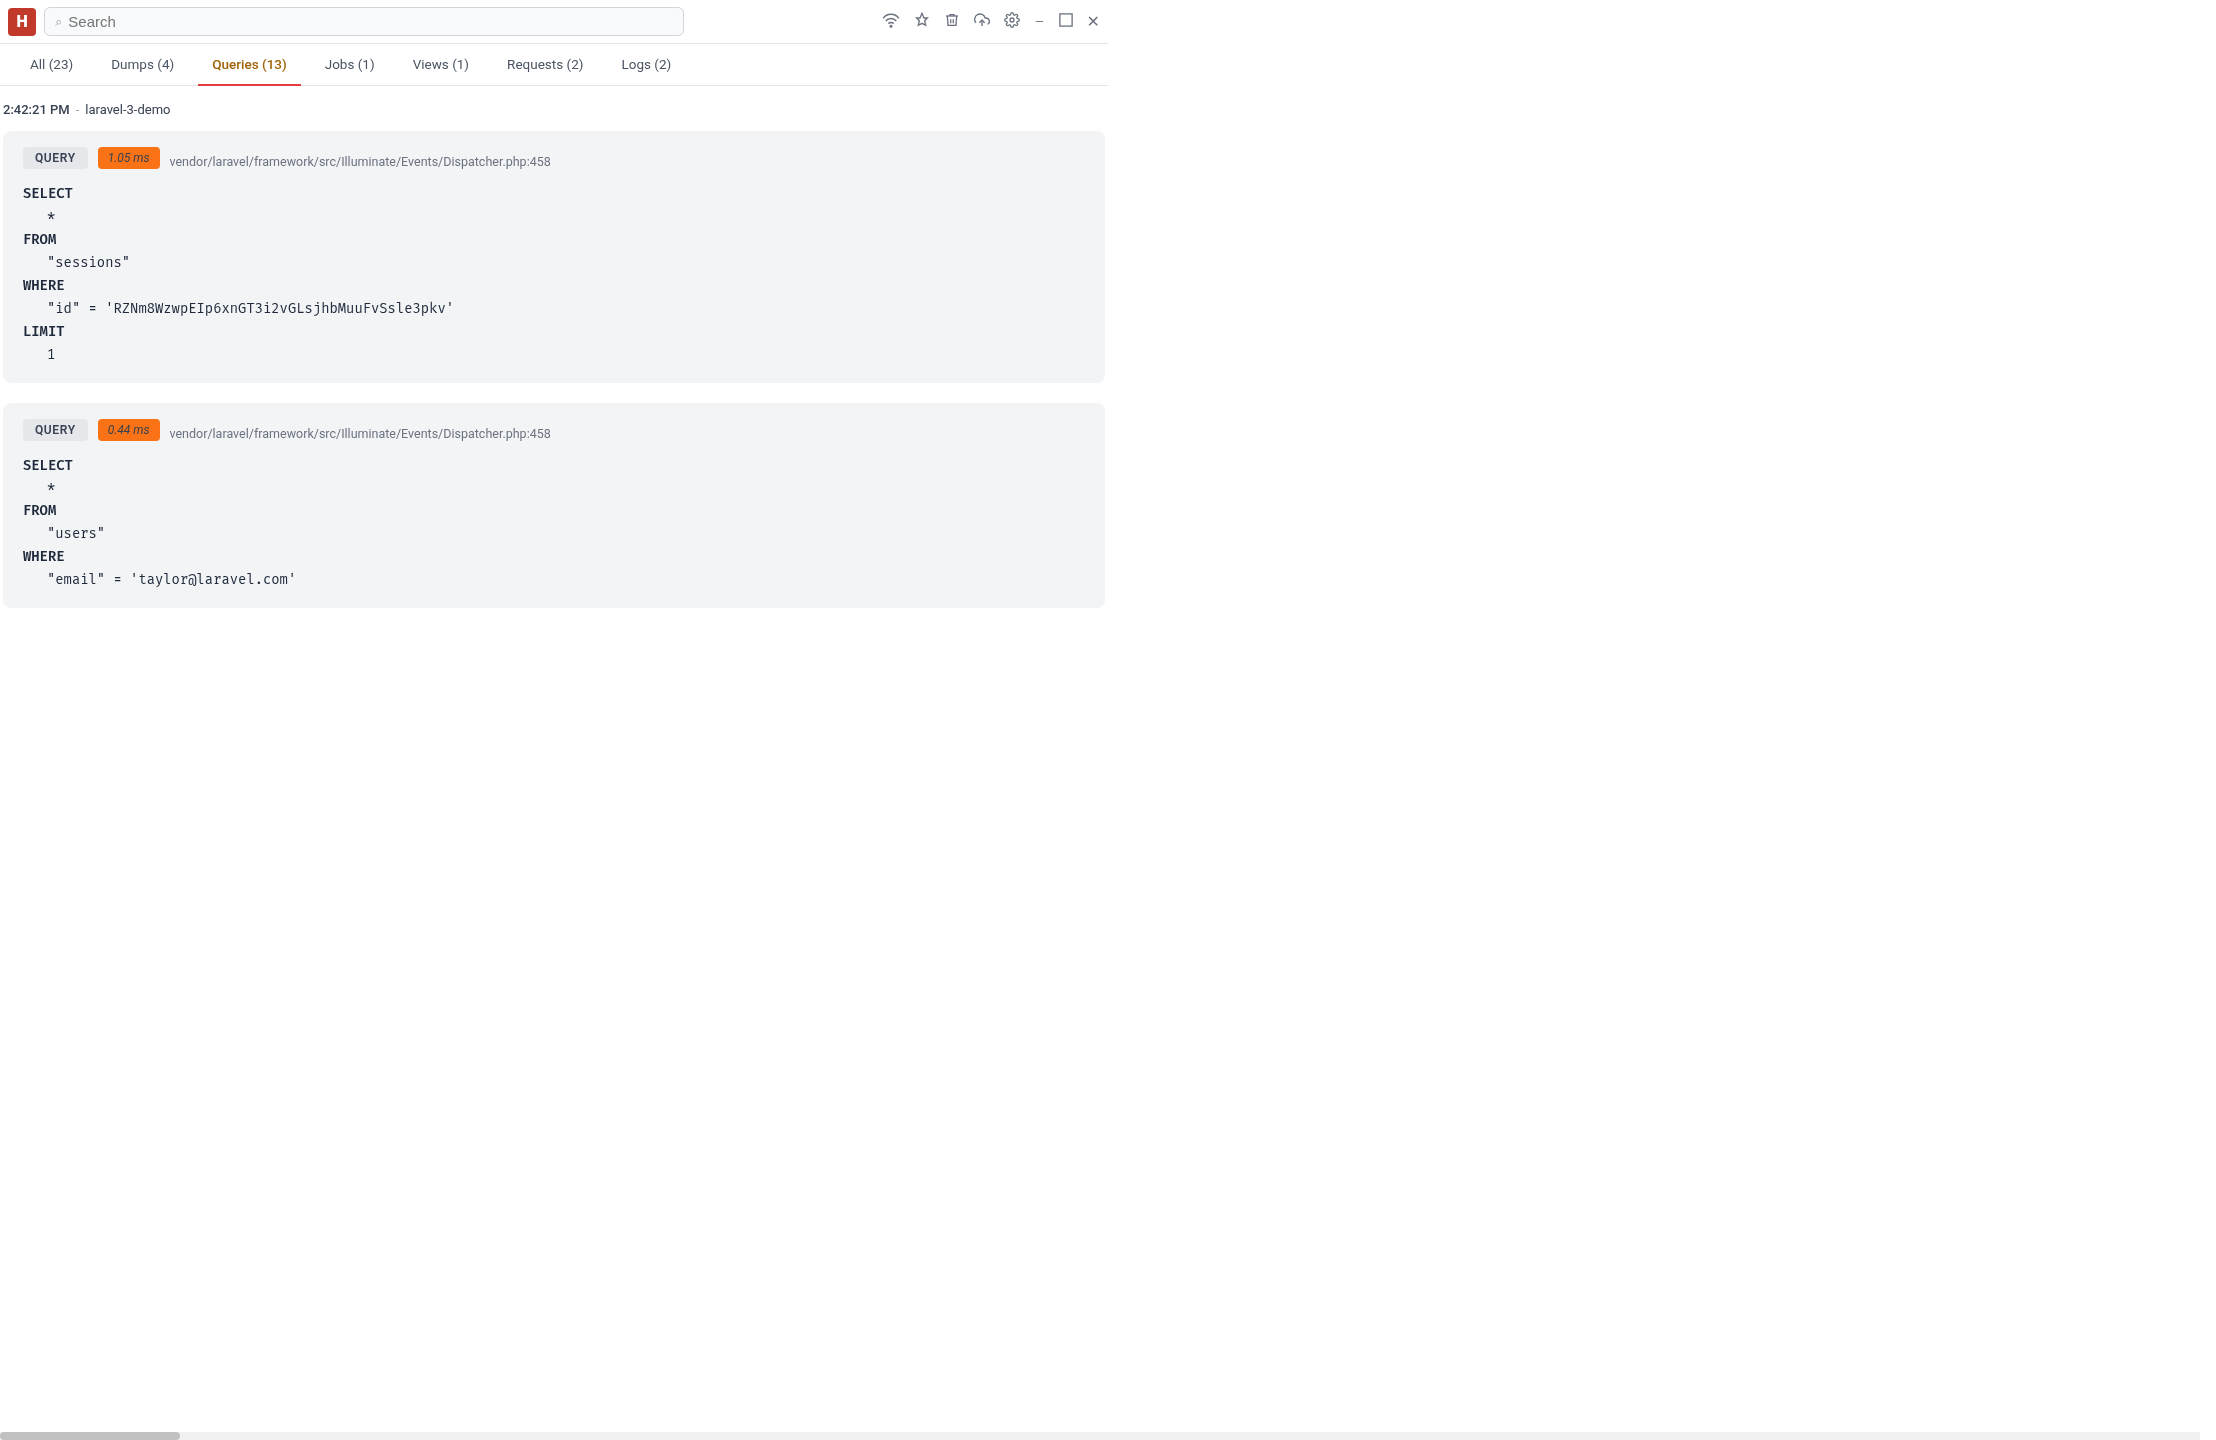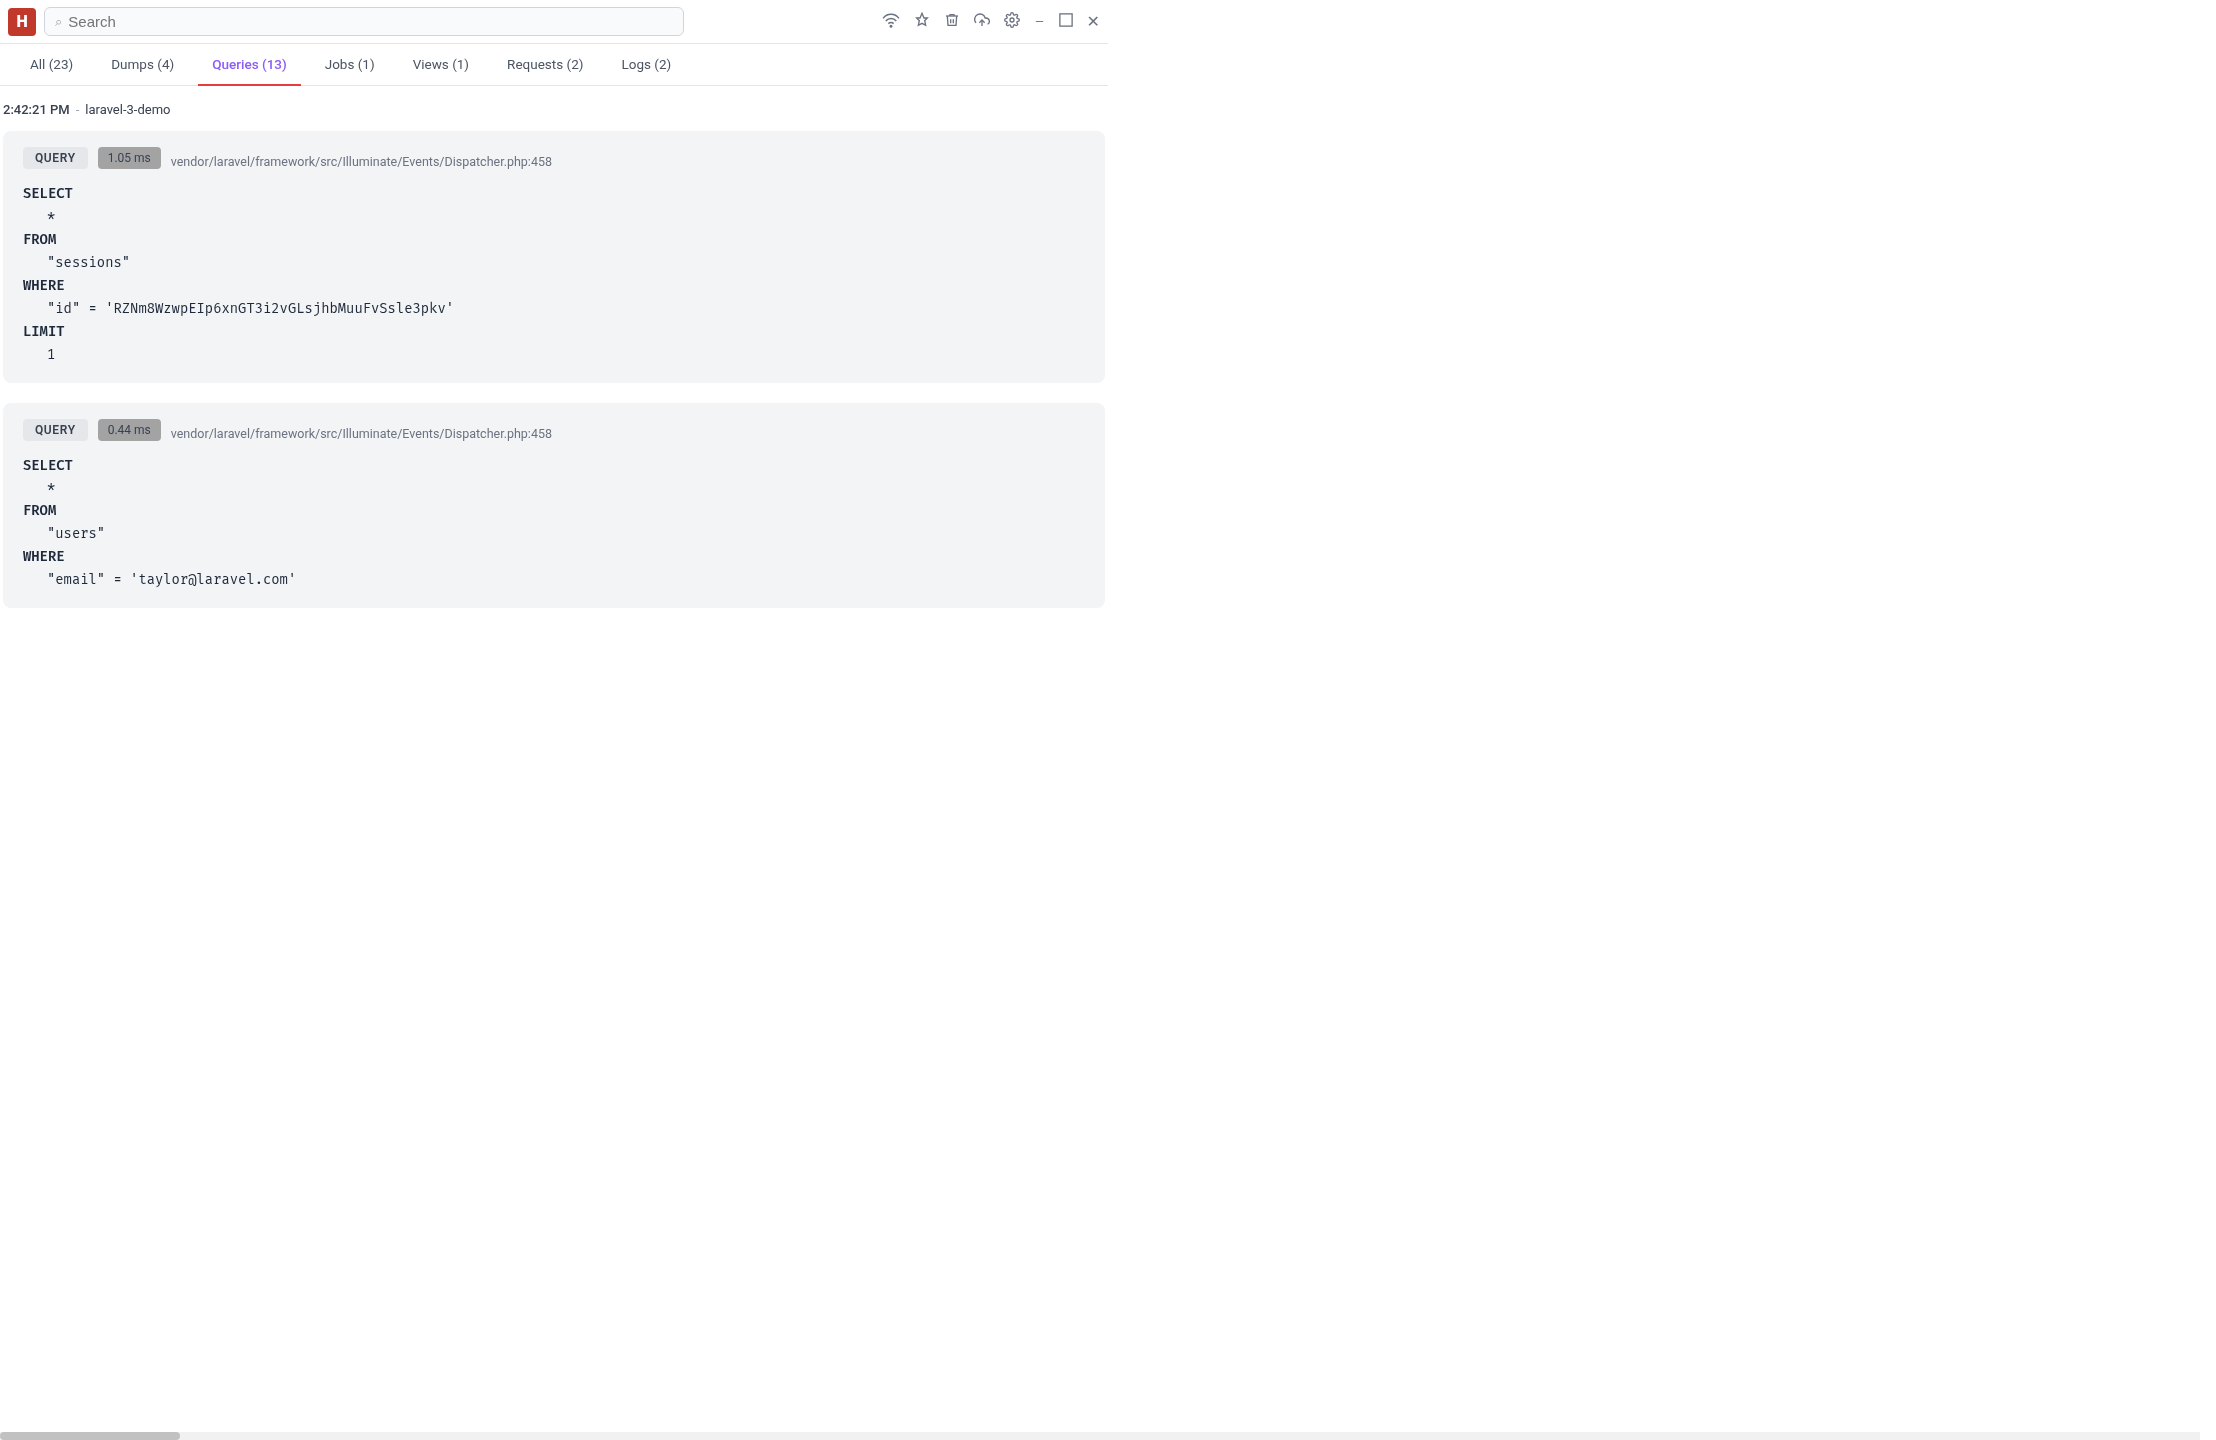"Queries (13)" .tab.active { color: #8b5cf6 -> #a16207 }
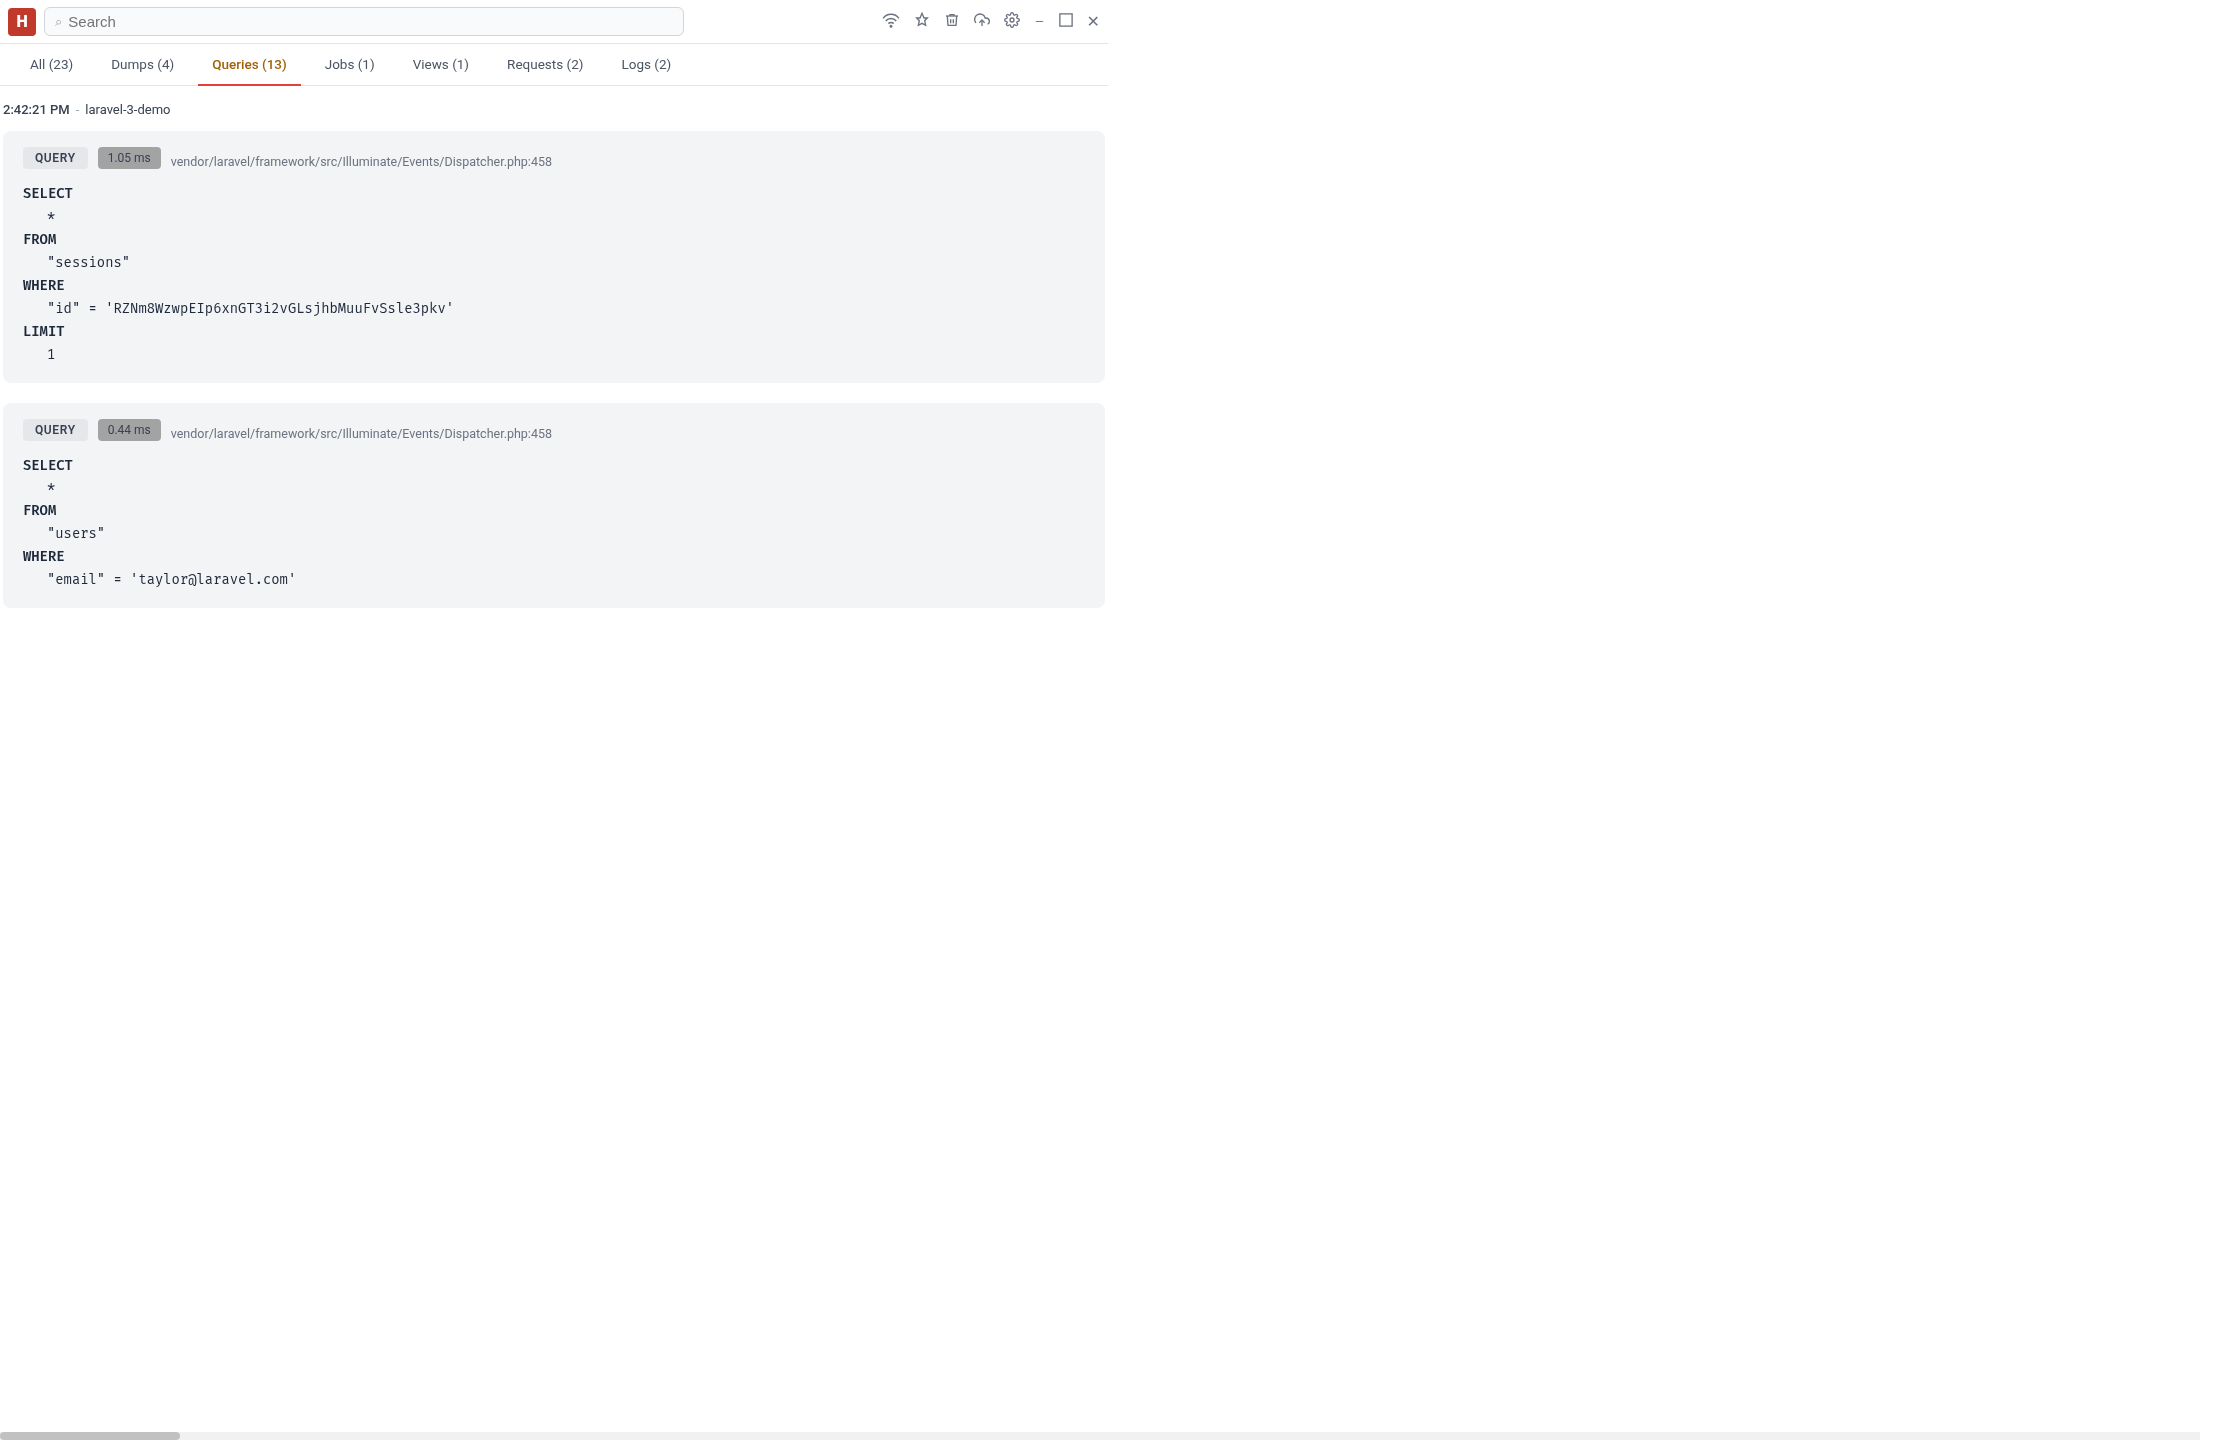"1.05 ms" .query-time { background: #a3a3a3 -> #f97316; font-style: none -> italic }
